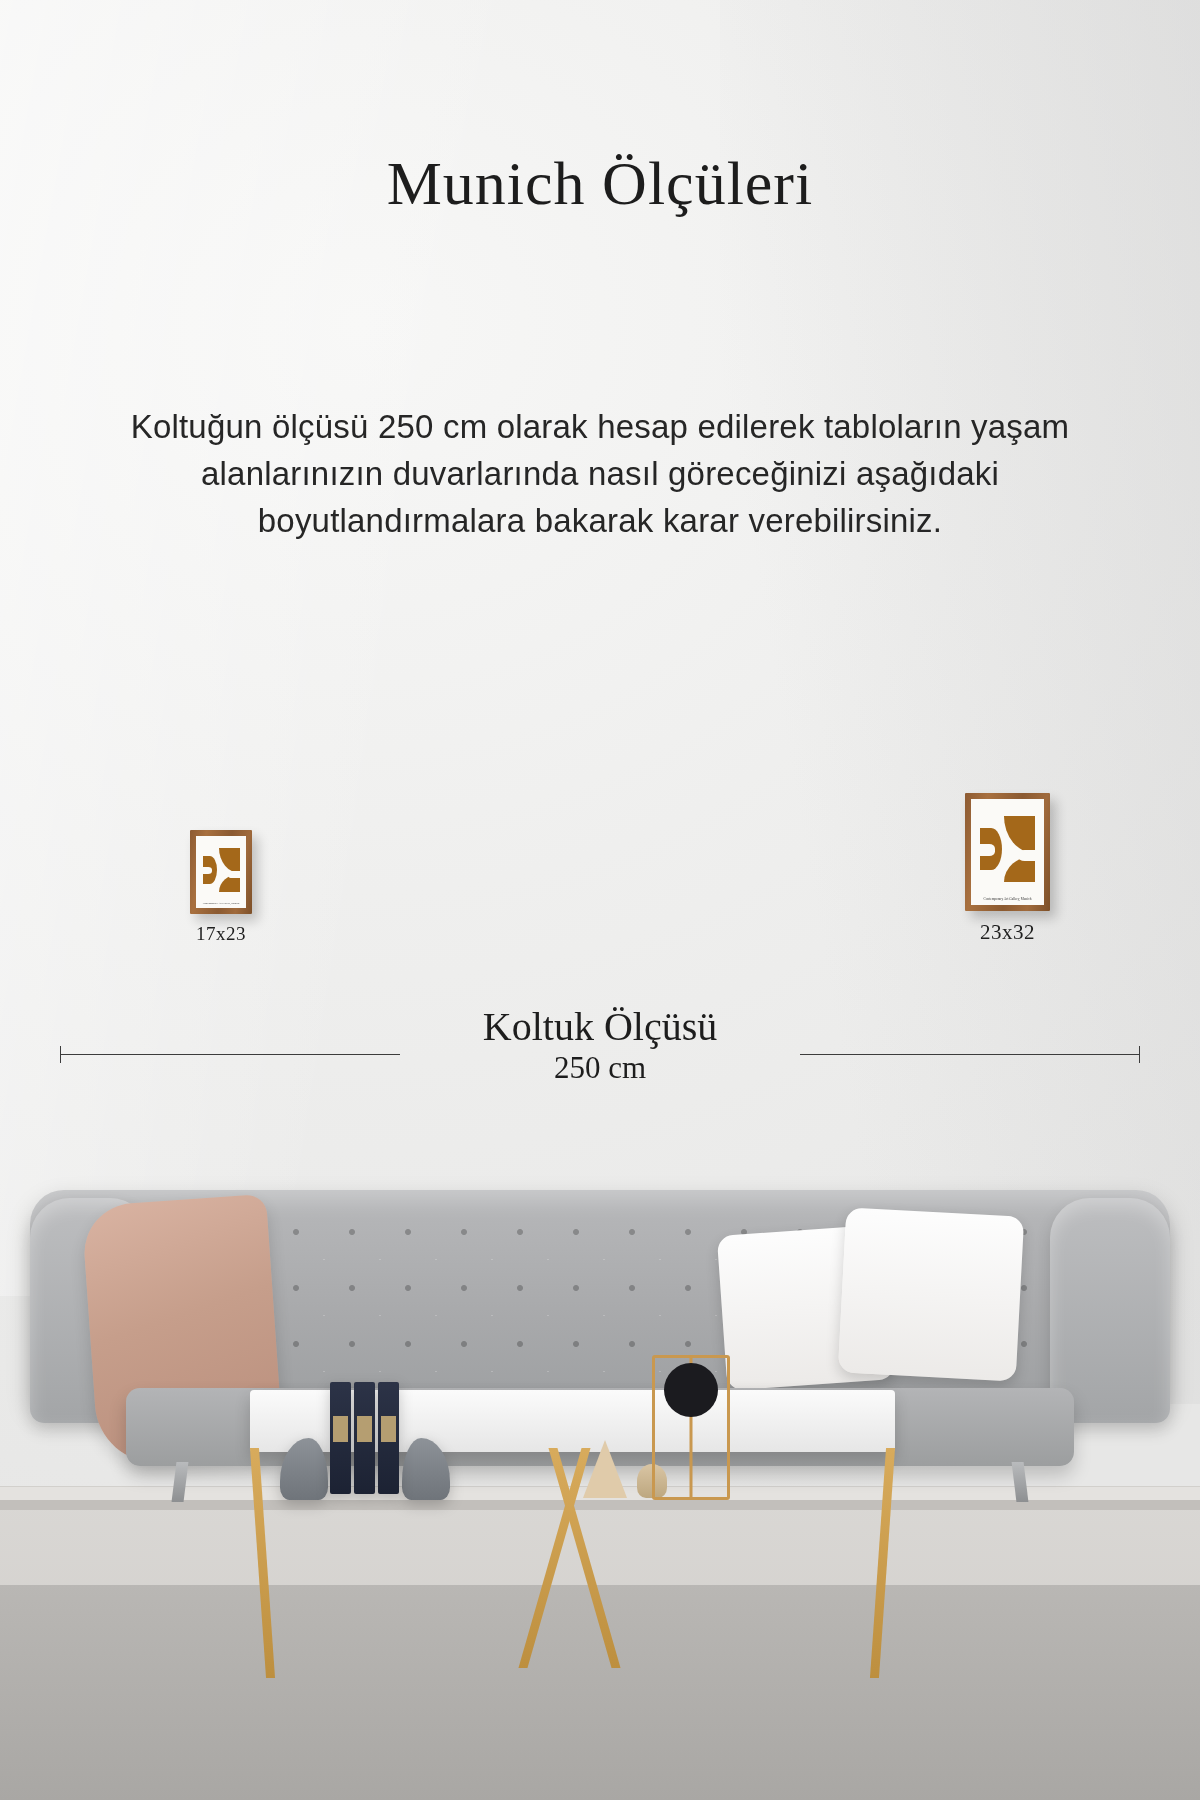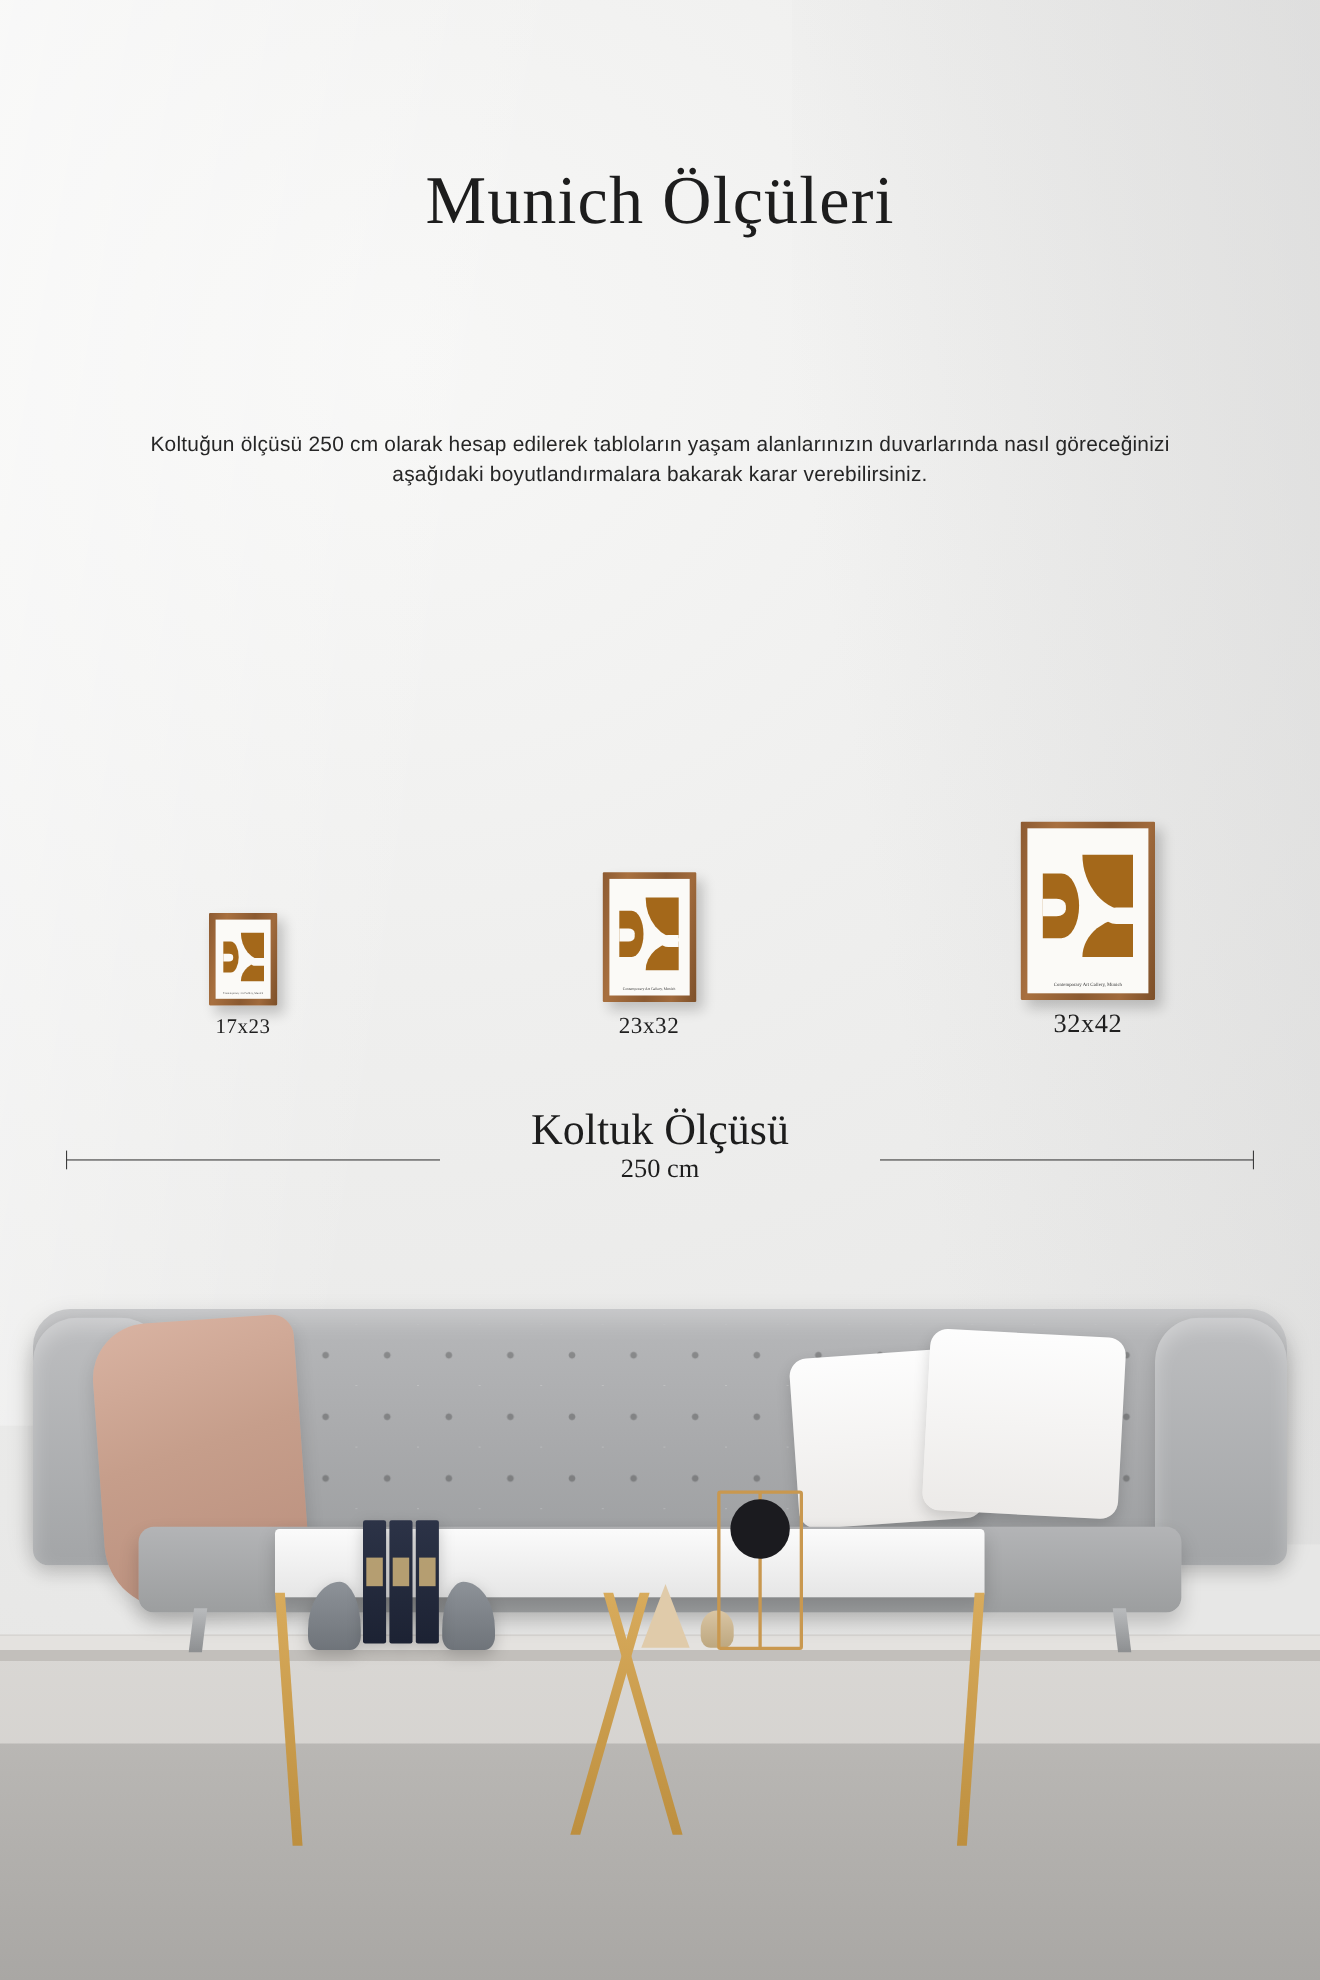"Koltuğun ölçüsü 250 cm olarak" .subtitle { font-size: 19px -> 33px; top: 392px -> 404px }
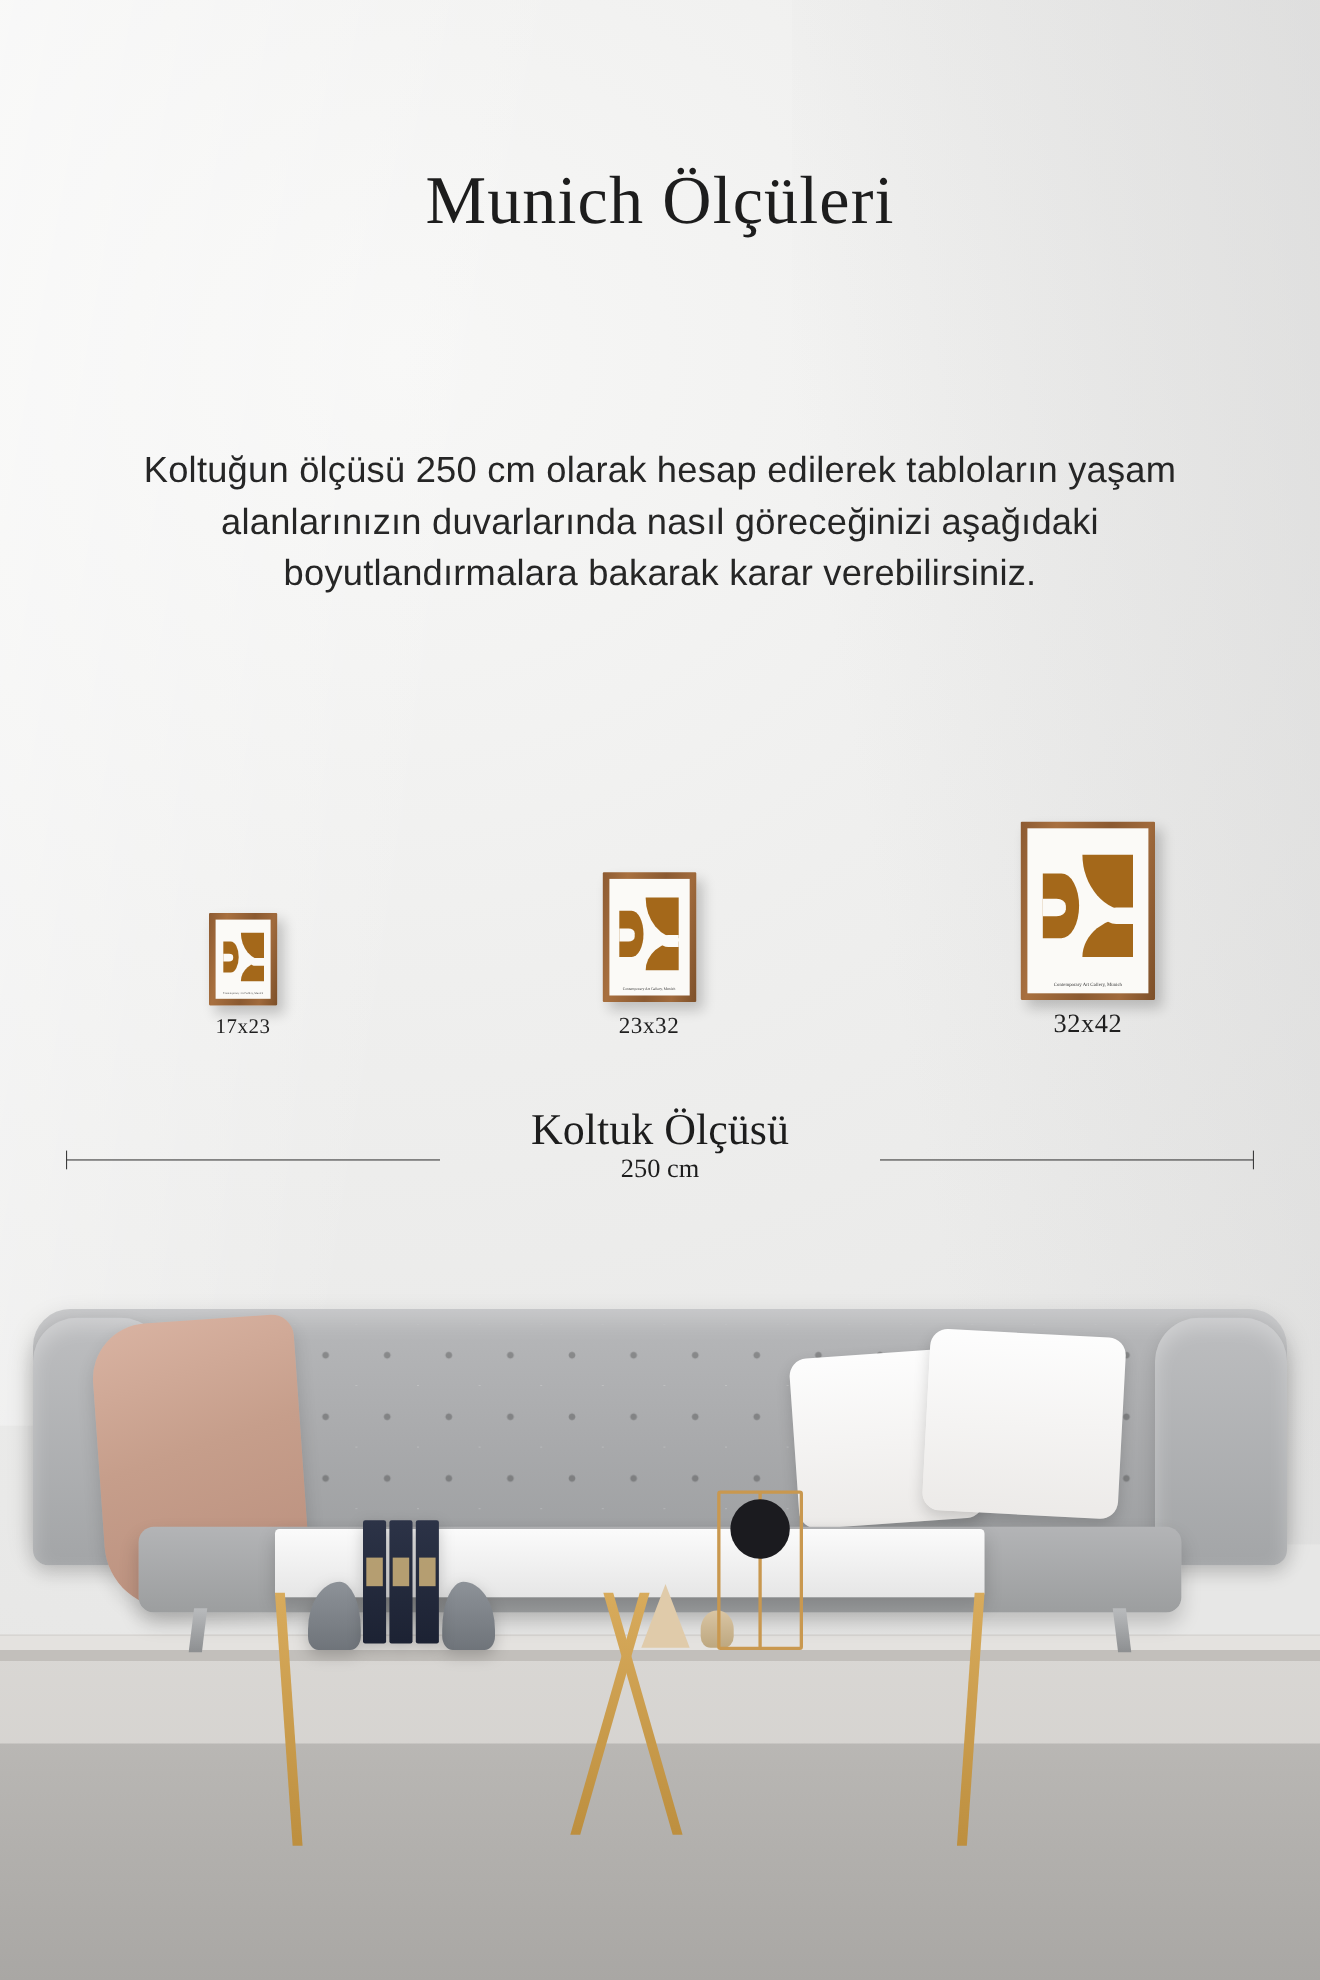"32x42" div.frame-col { html: <div> <div> <div> <div> <div></div> <div></div> <div></div> <div></div> <div></div> </div> <div>Contemporary Art Gallery, Munich</div> </div> </div> <div>32x42</div> </div> -> none }
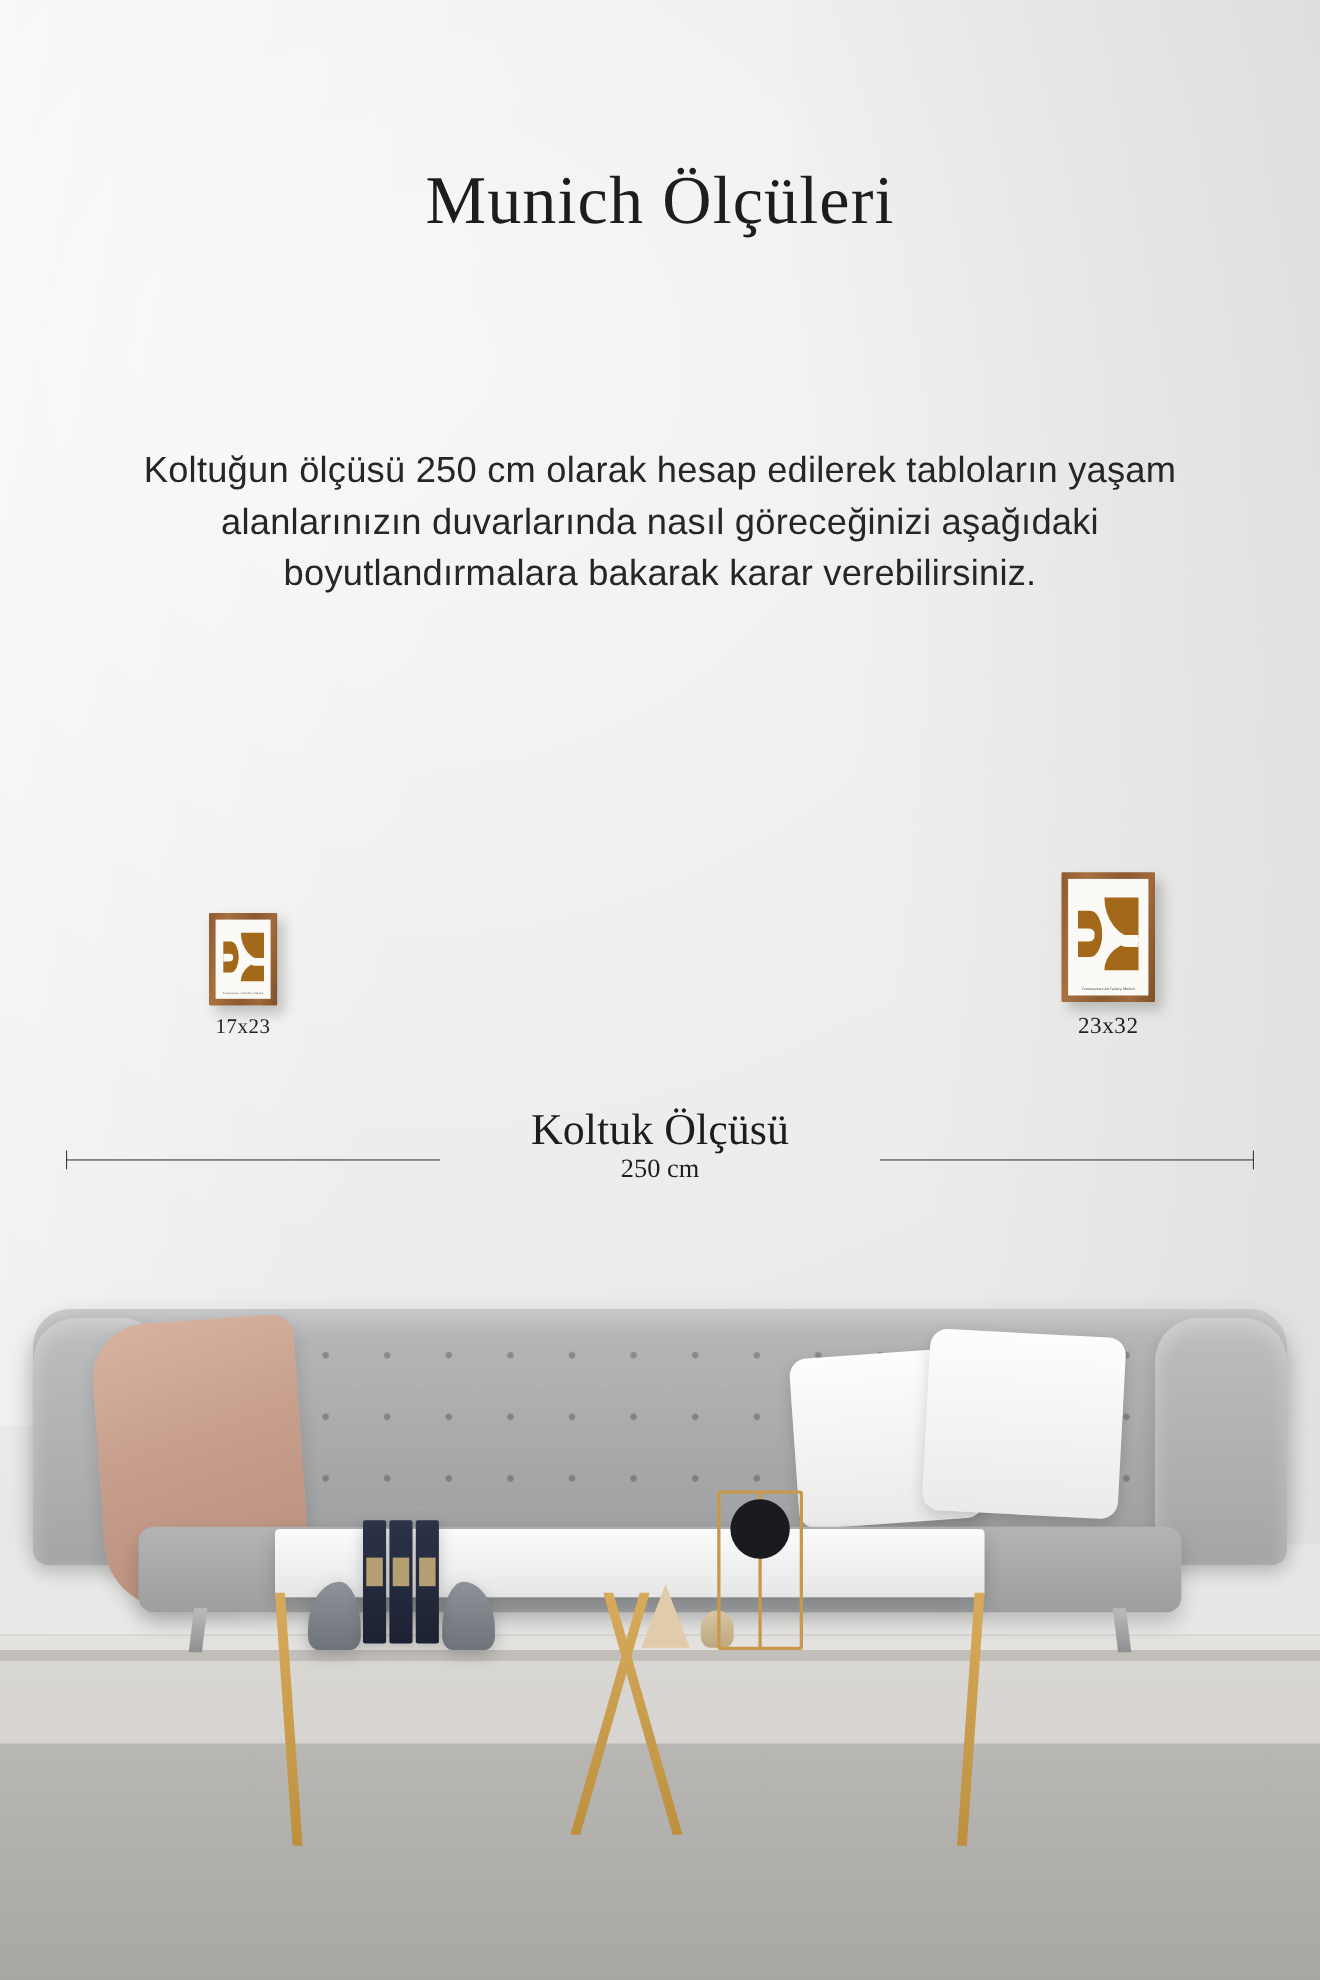"250 cm" .measure .m-text .l2t { font-size: 24px -> 31px }
